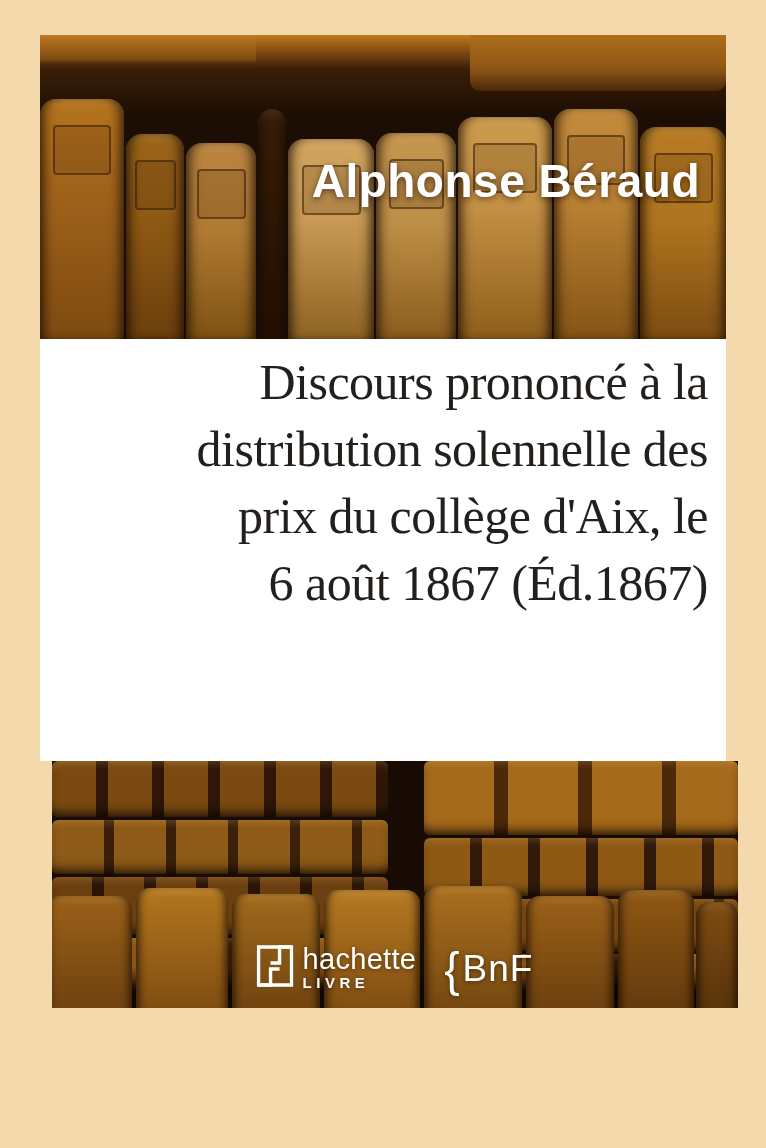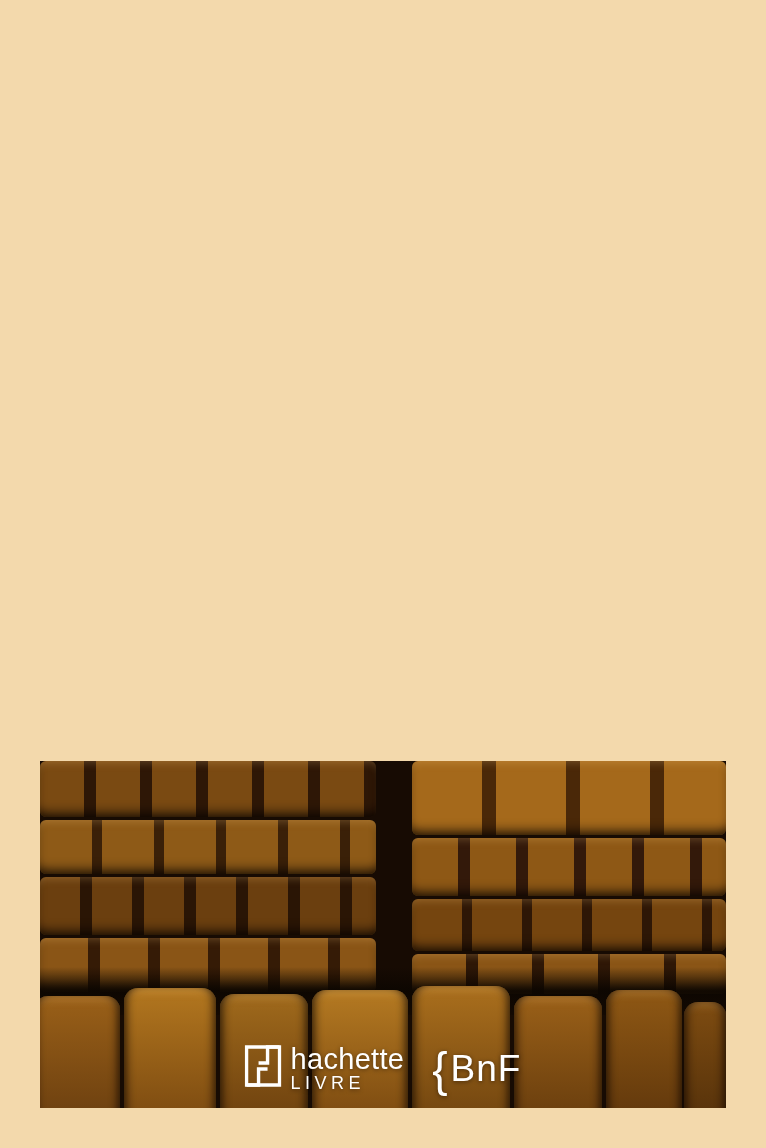"Alphonse Béraud" div.photo { html: none -> <div> <div></div> <div></div> <div></div> <div></div> <div></div> <div></div> <div></div> <div></div> <div></div> <div></div> <div></div> <div>Alphonse Béraud</div> </div> }
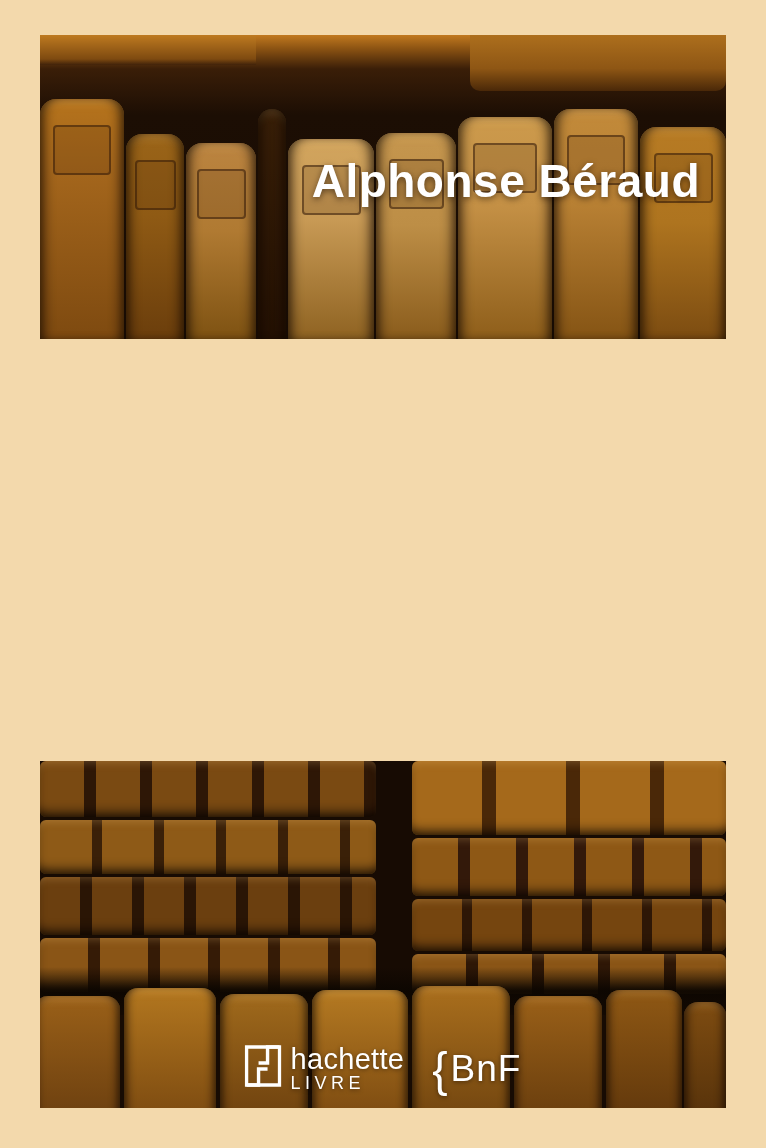"Discours prononcé à la" div.title-band { html: none -> <div> <div> <div>Discours prononcé à la</div> <div>distribution solennelle des</div> <div>prix du collège d'Aix, le</div> <div>6 août 1867 (Éd.1867)</div> </div> </div> }
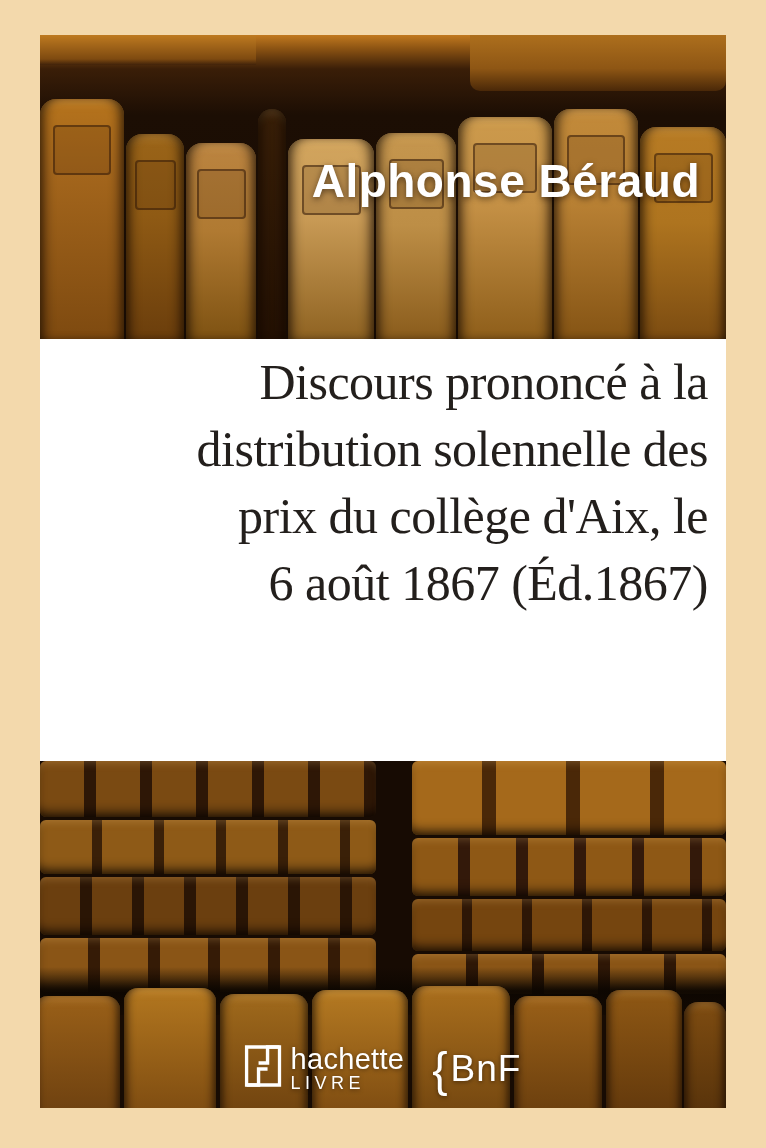"hachette" .photo-bottom { height: 347px -> 247px; margin-left: none -> 12px }
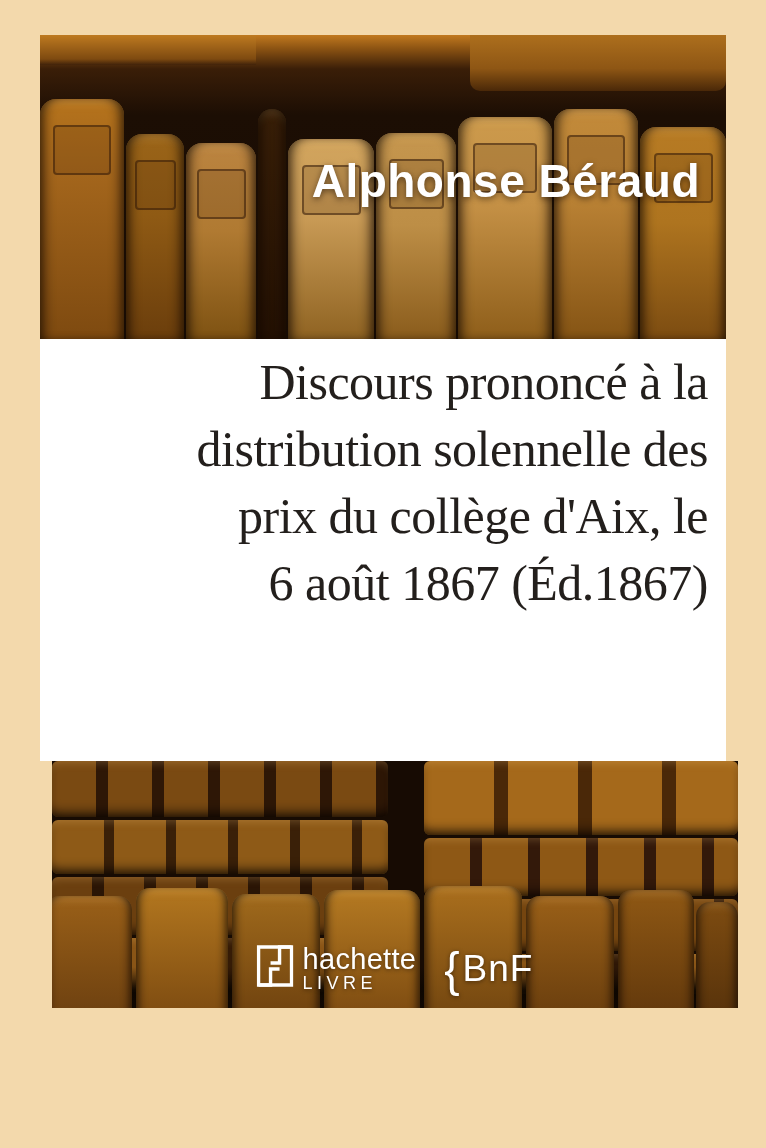"LIVRE" .livre { font-size: 18px -> 15px; font-weight: 400 -> 700 }
